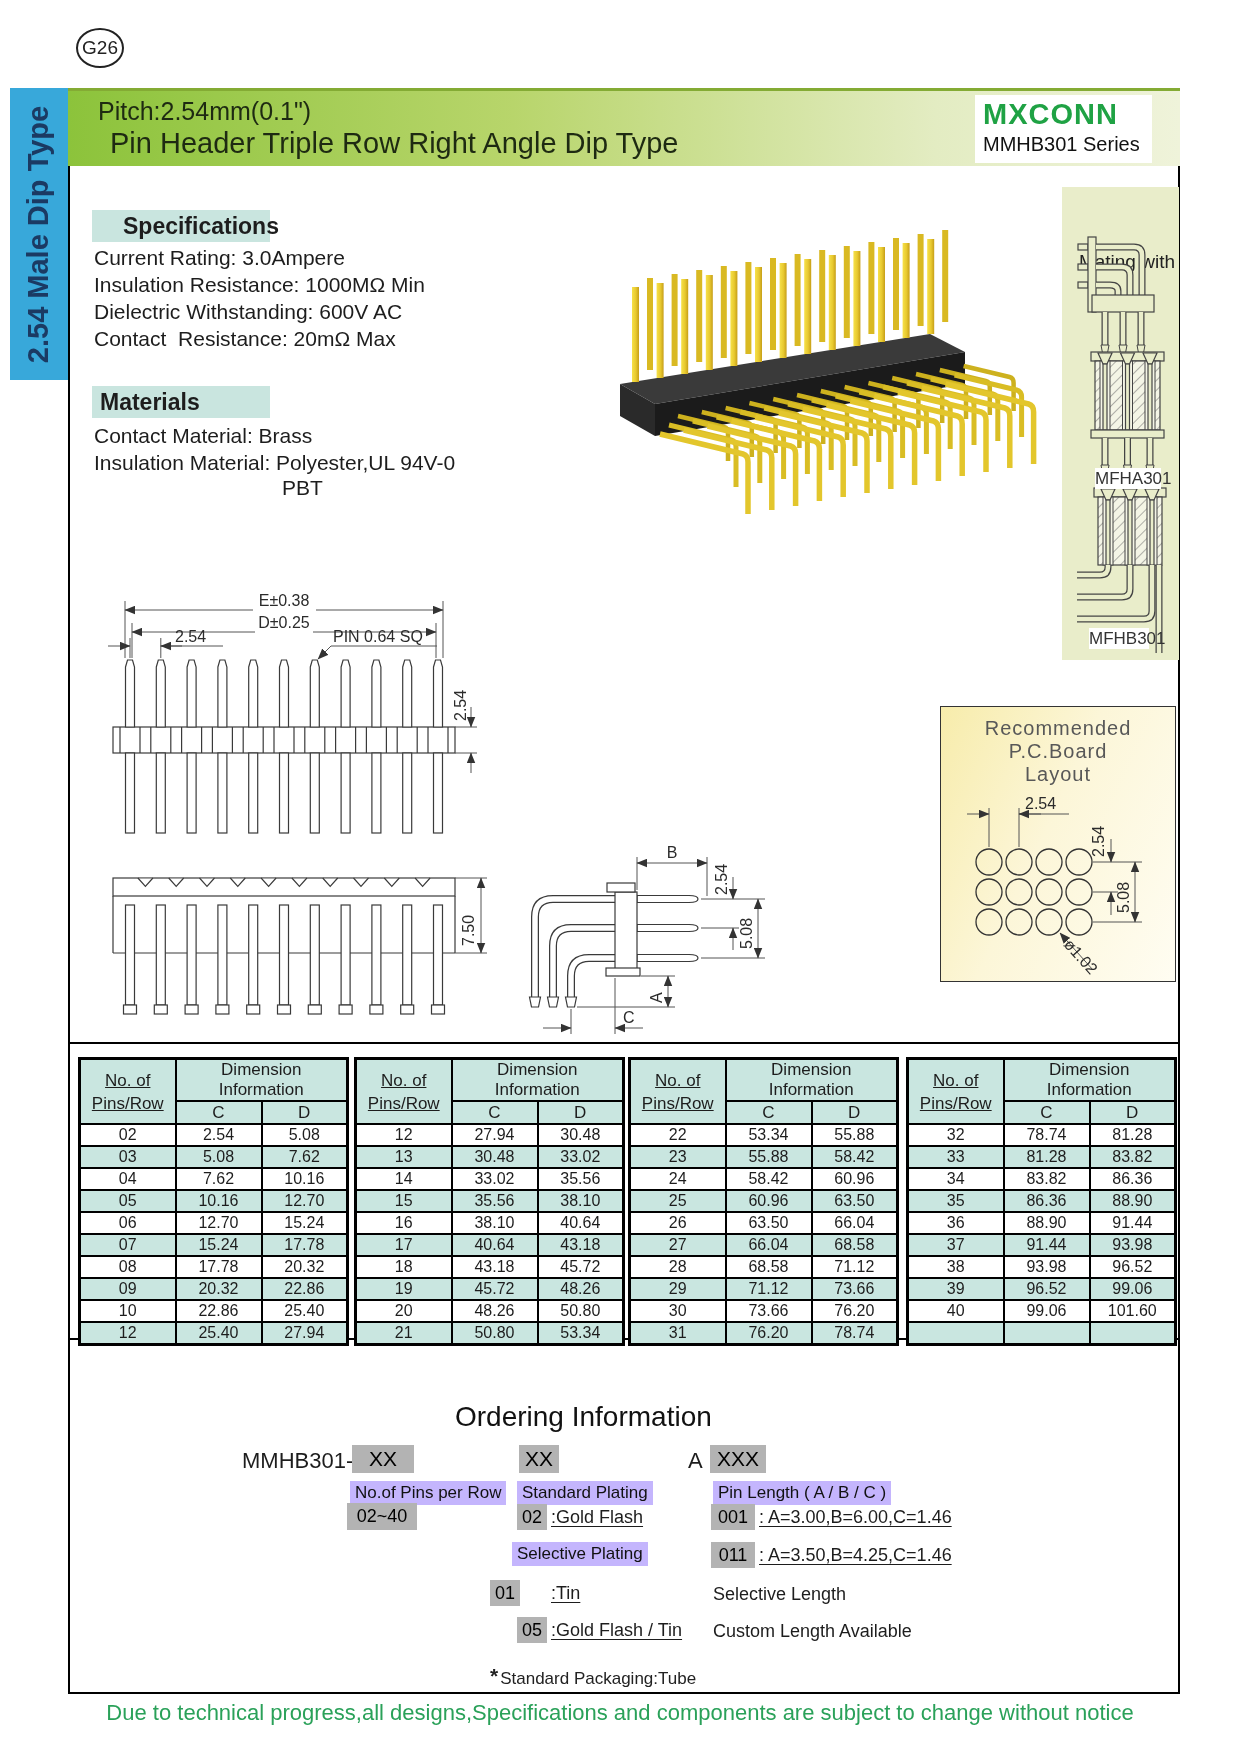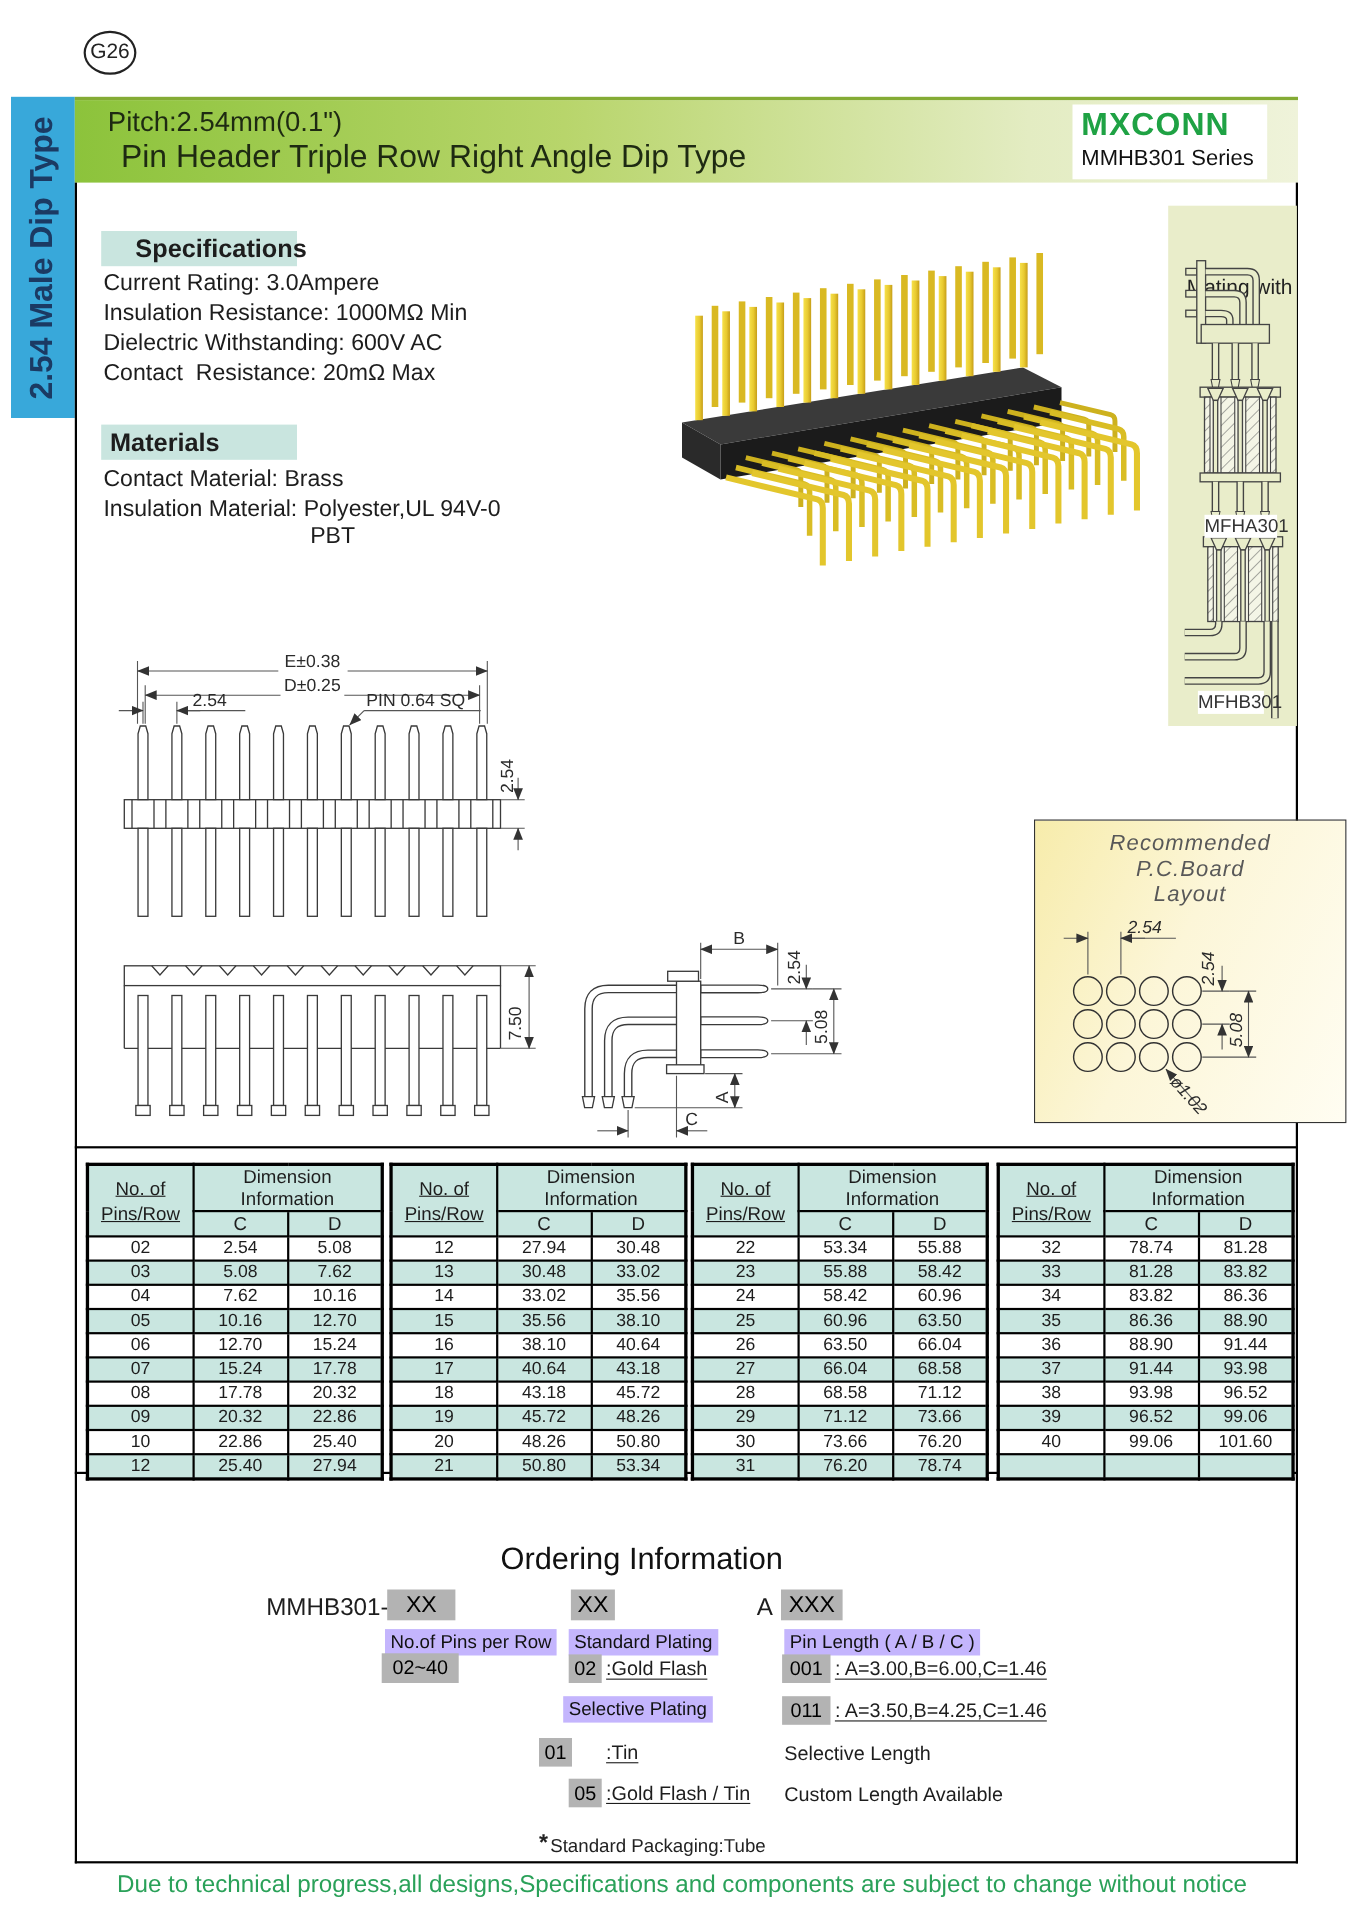"Recommended" #pcb { font-style: italic -> none; top: 745px -> 706px; width: 284px -> 236px }
